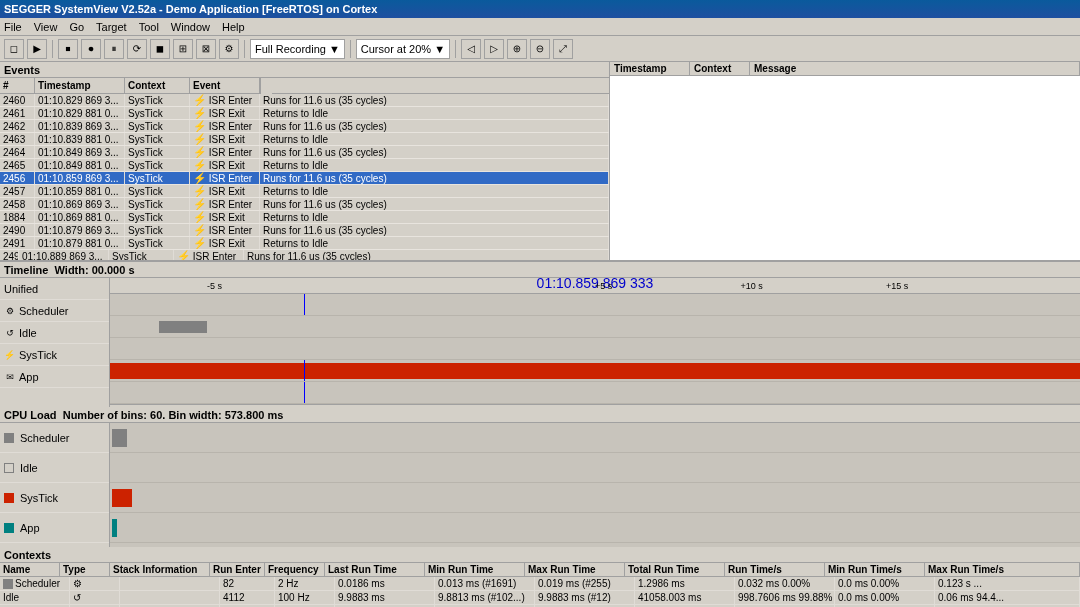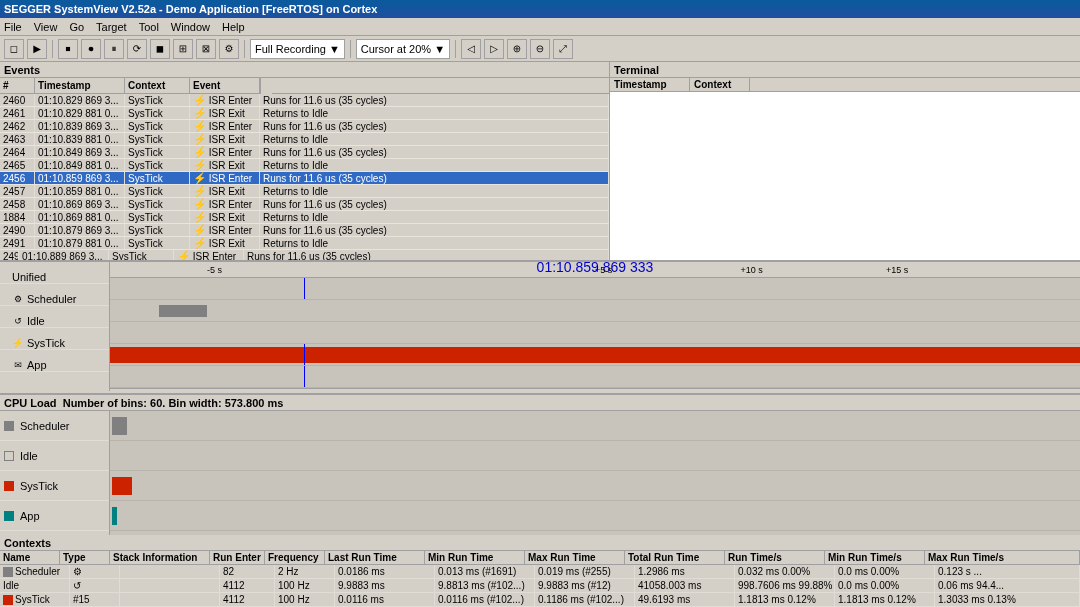"Terminal" div.terminal-header { html: <div> <span>Terminal</span> </div> -> none }
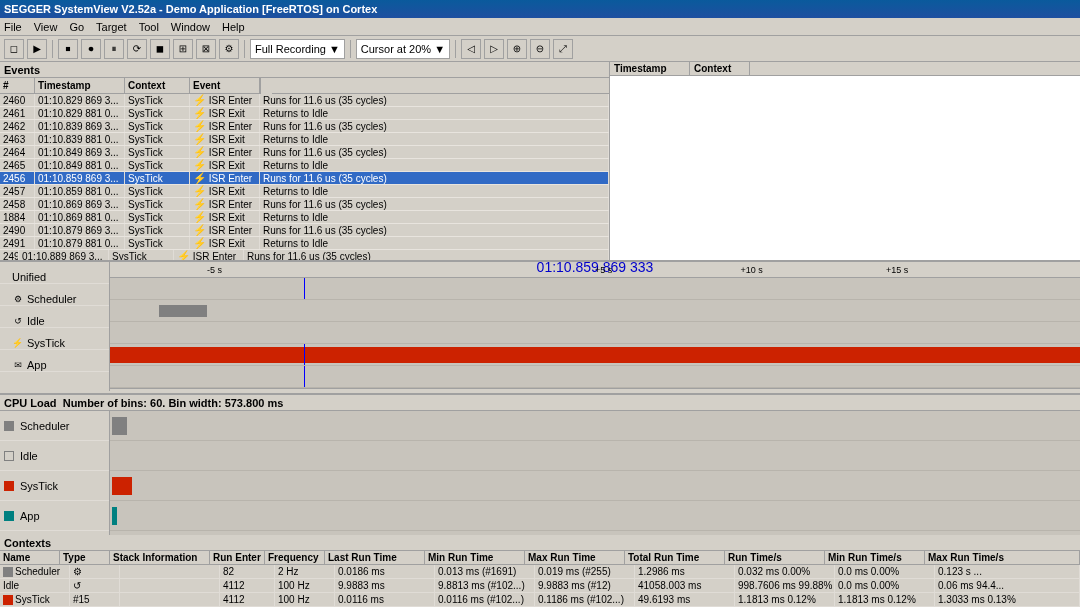"Message" div.terminal-th { html: none -> <div>Message</div> }
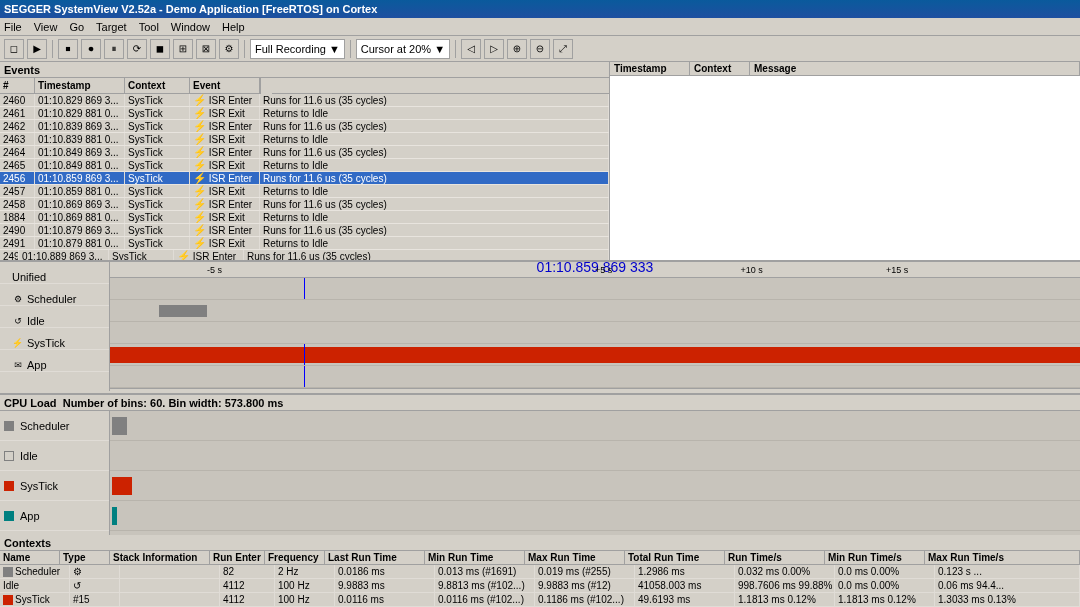"Timeline" div { html: none -> <div> <span>Timeline &nbsp;</span> <span>Width: 00.000 s</span> </div> }
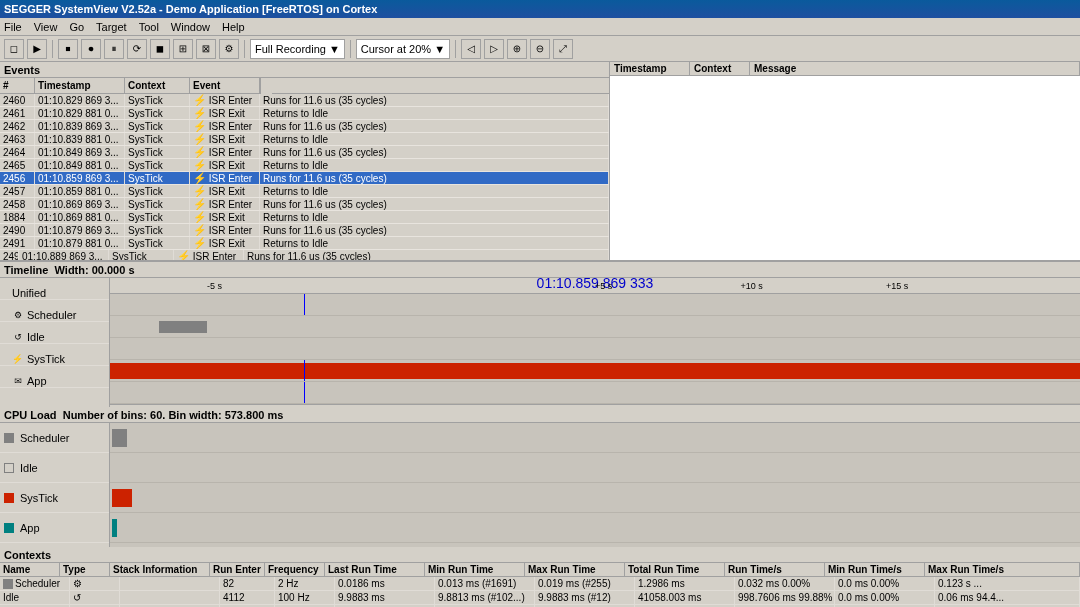"Unified" .timeline-label-row { align-items: flex-end -> center; padding: 0 12px -> 0 4px }
